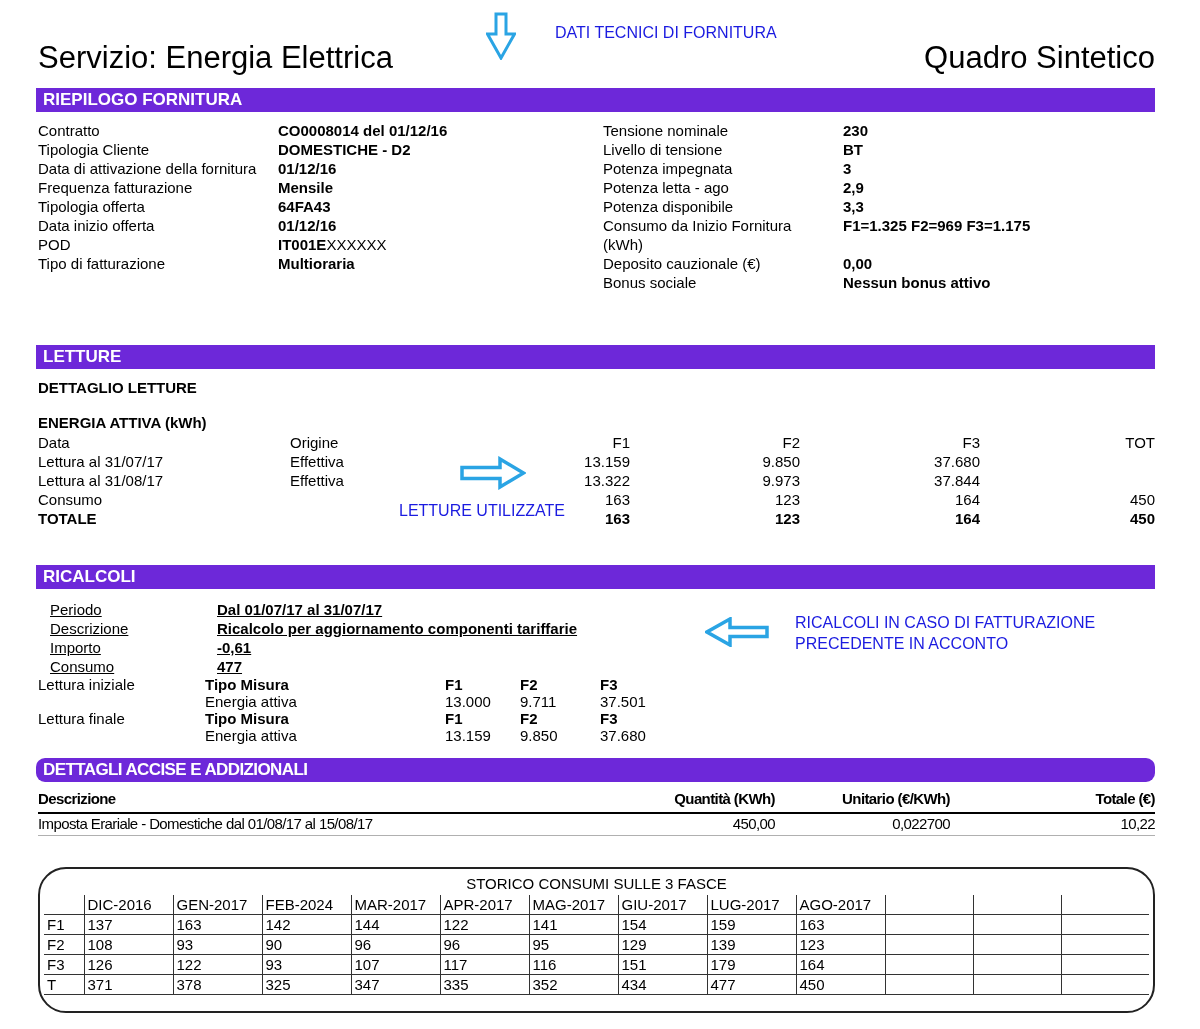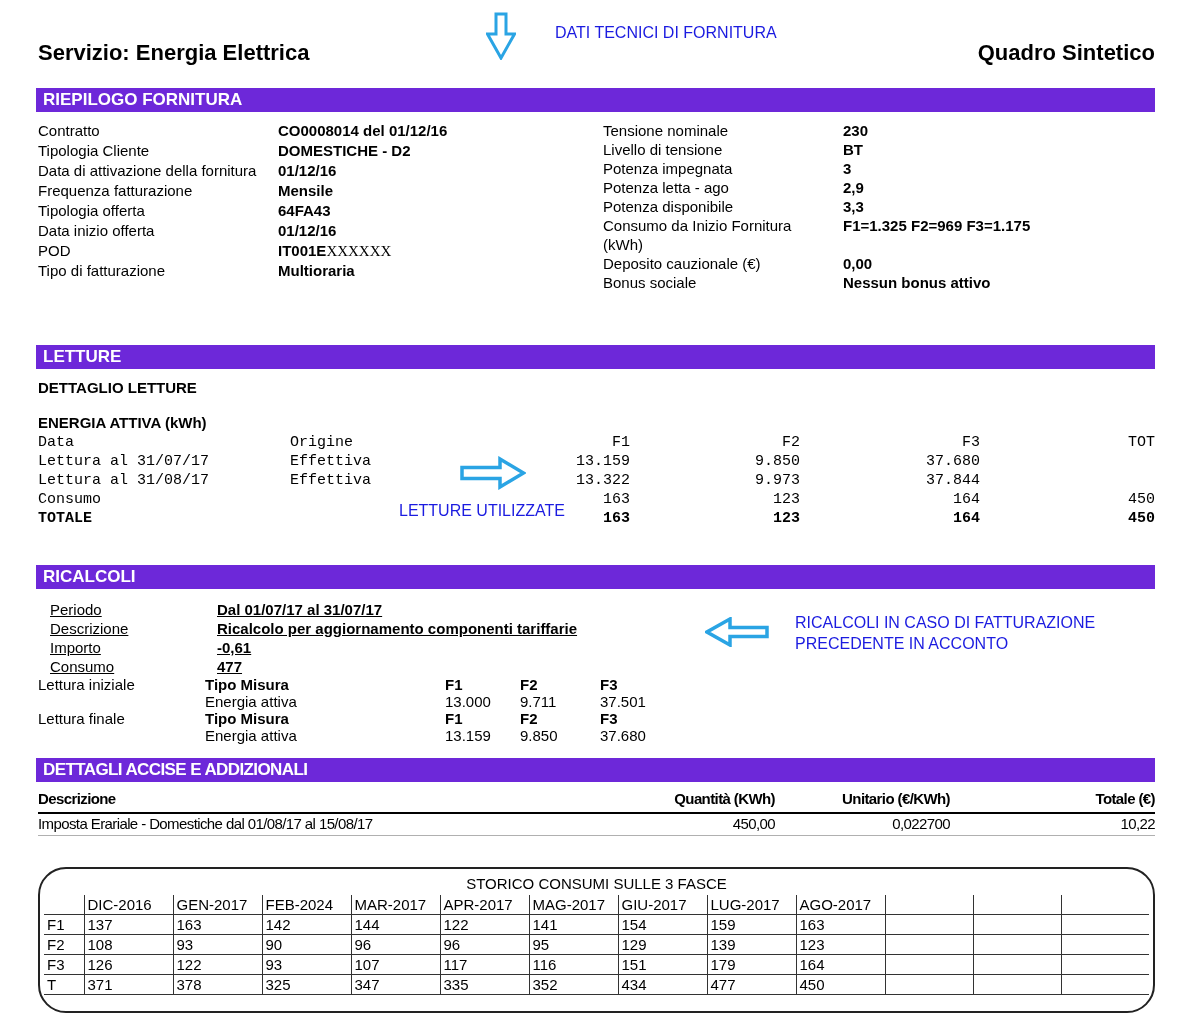"Servizio: Energia Elettrica" .page-title { font-size: 22px -> 31px; font-weight: bold -> normal }
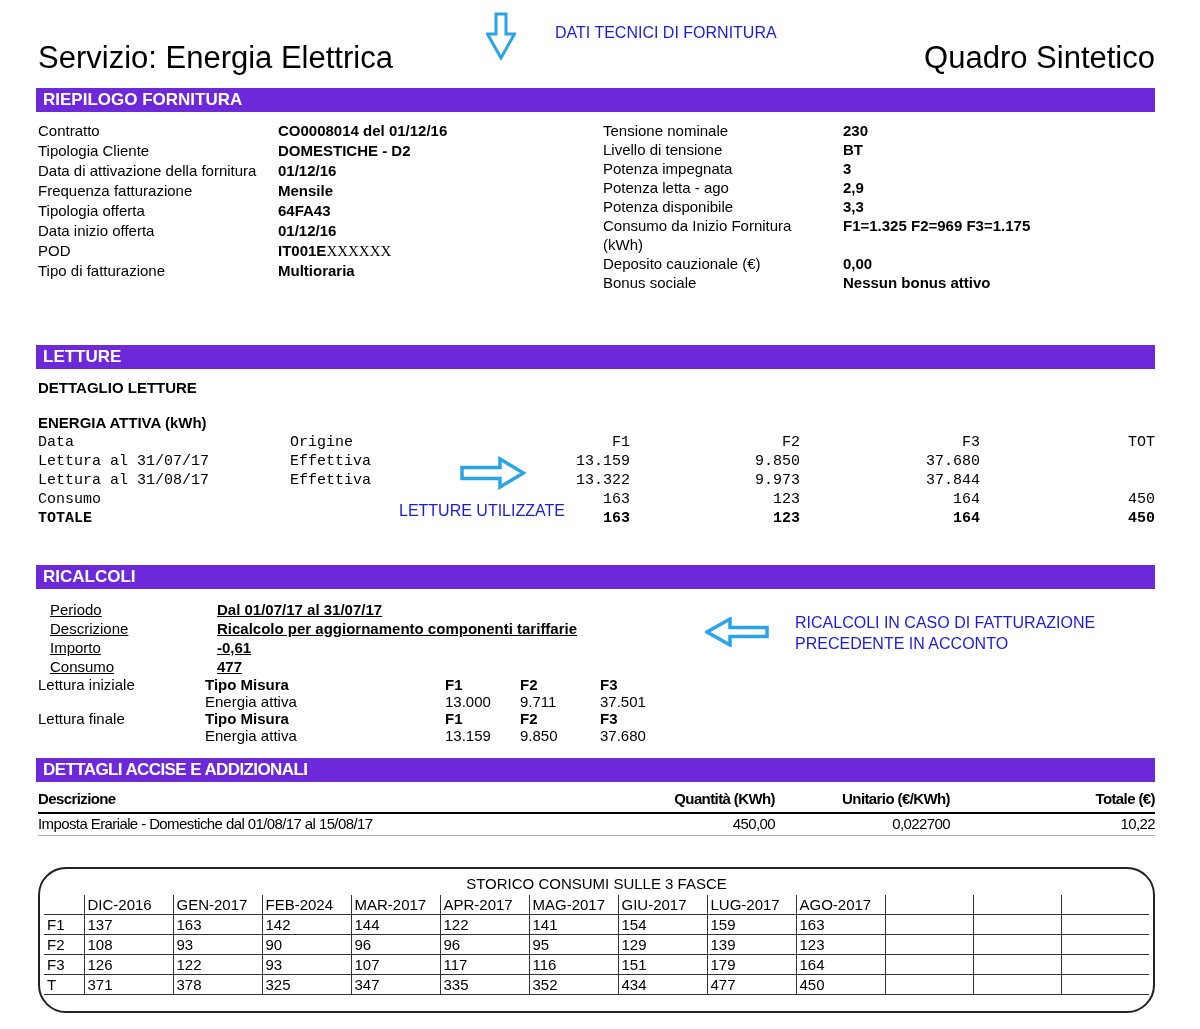"XXXXXX" .serif { font-family: Liberation Serif, serif -> Liberation Sans, sans-serif }
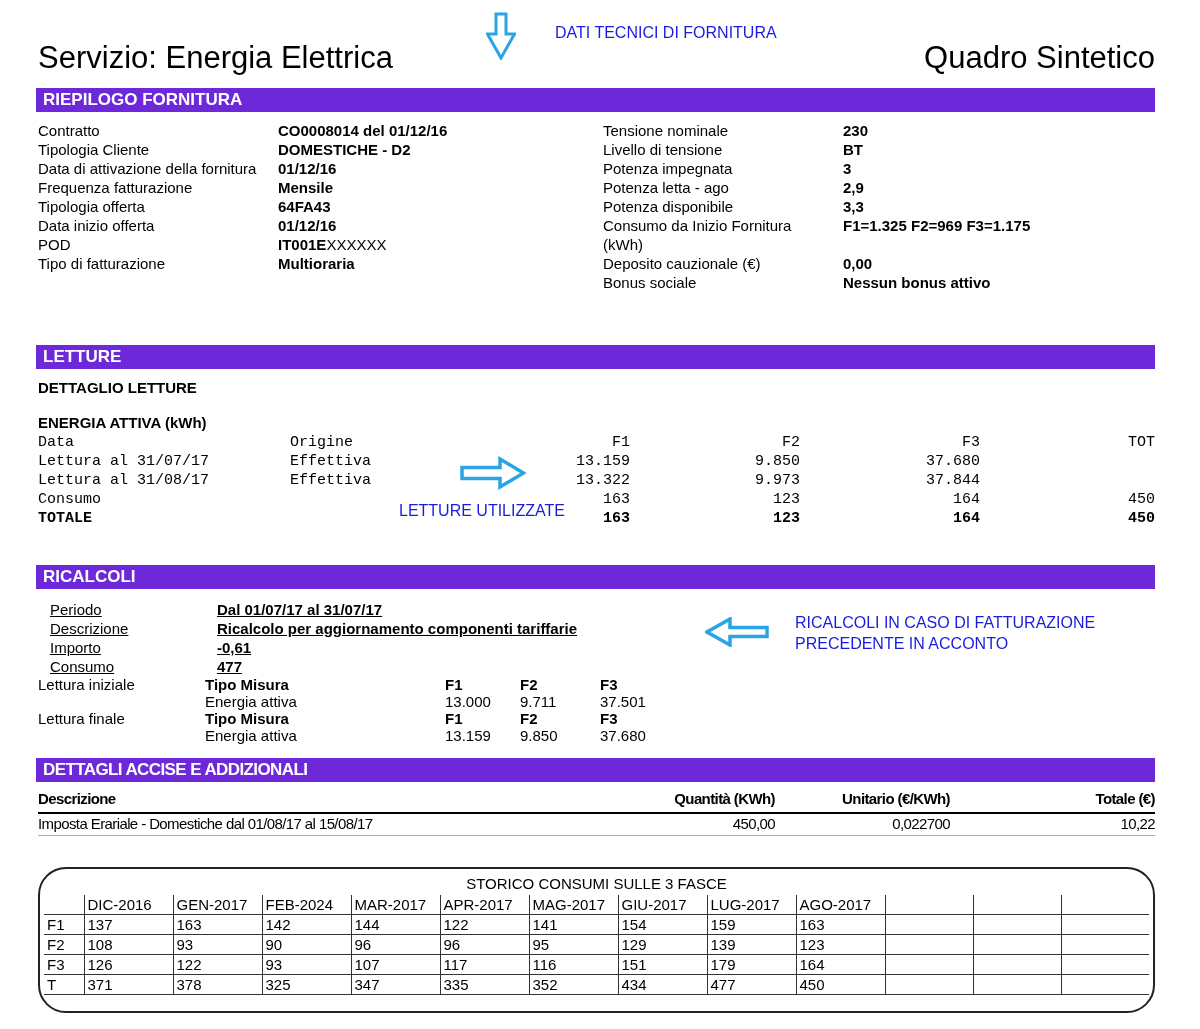"Data" .lrow { font-family: Liberation Mono, monospace -> none }
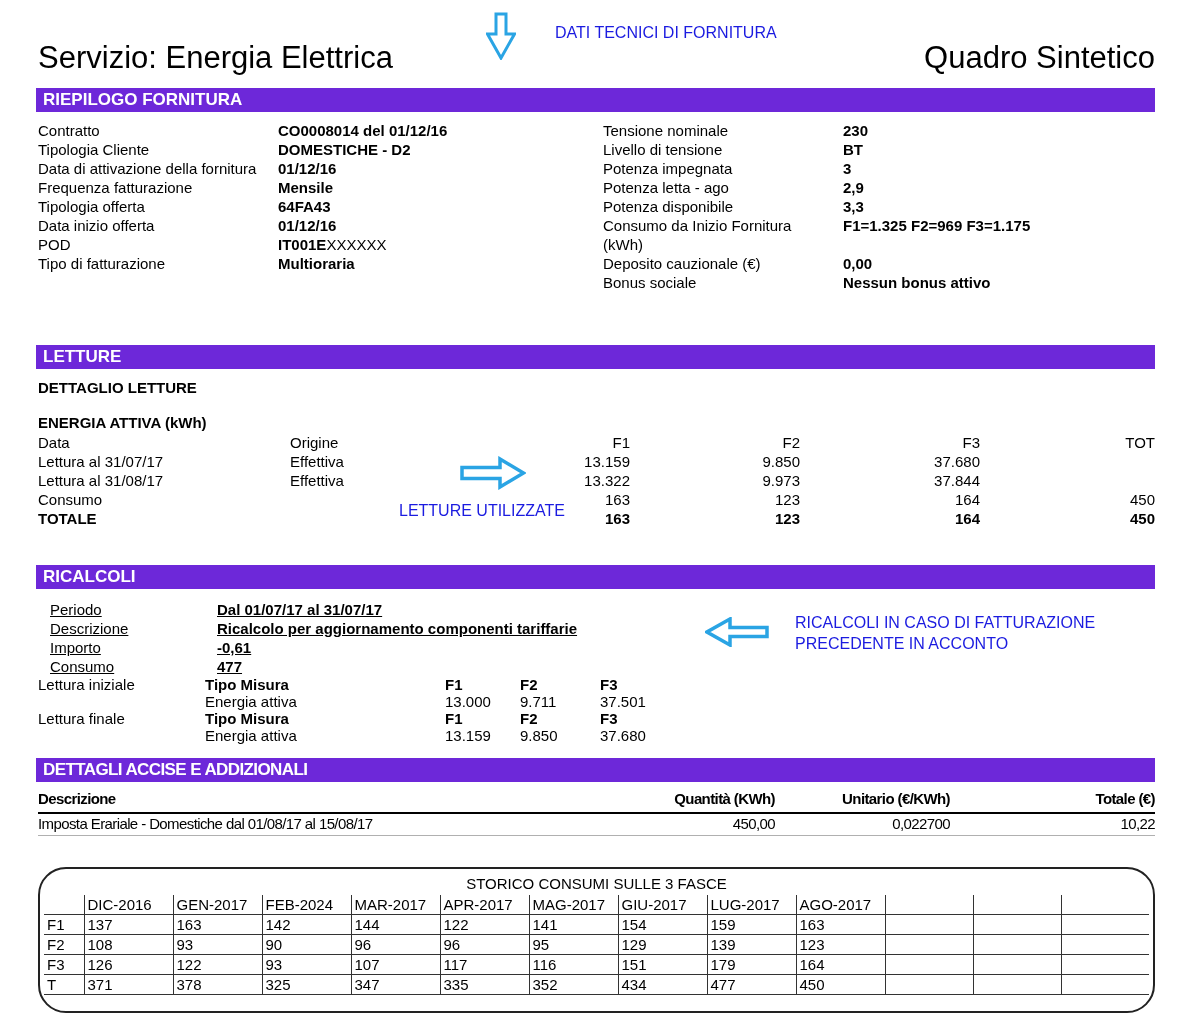"DETTAGLI ACCISE E ADDIZIONALI" div.abs { border-radius: none -> 9px }
